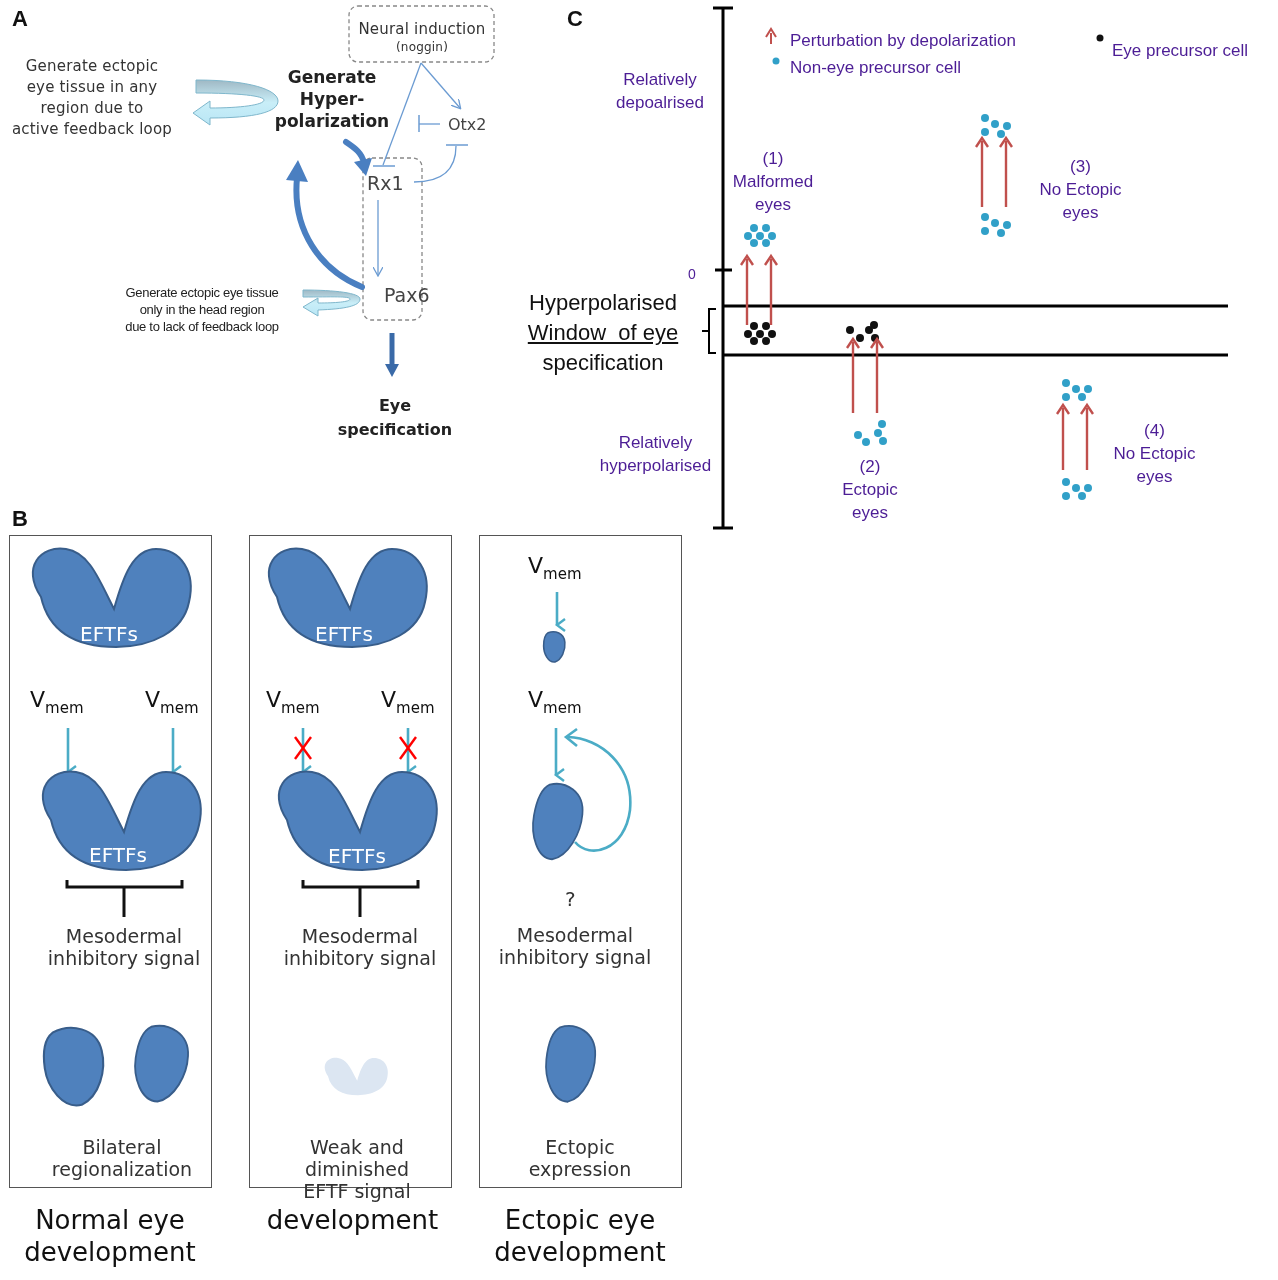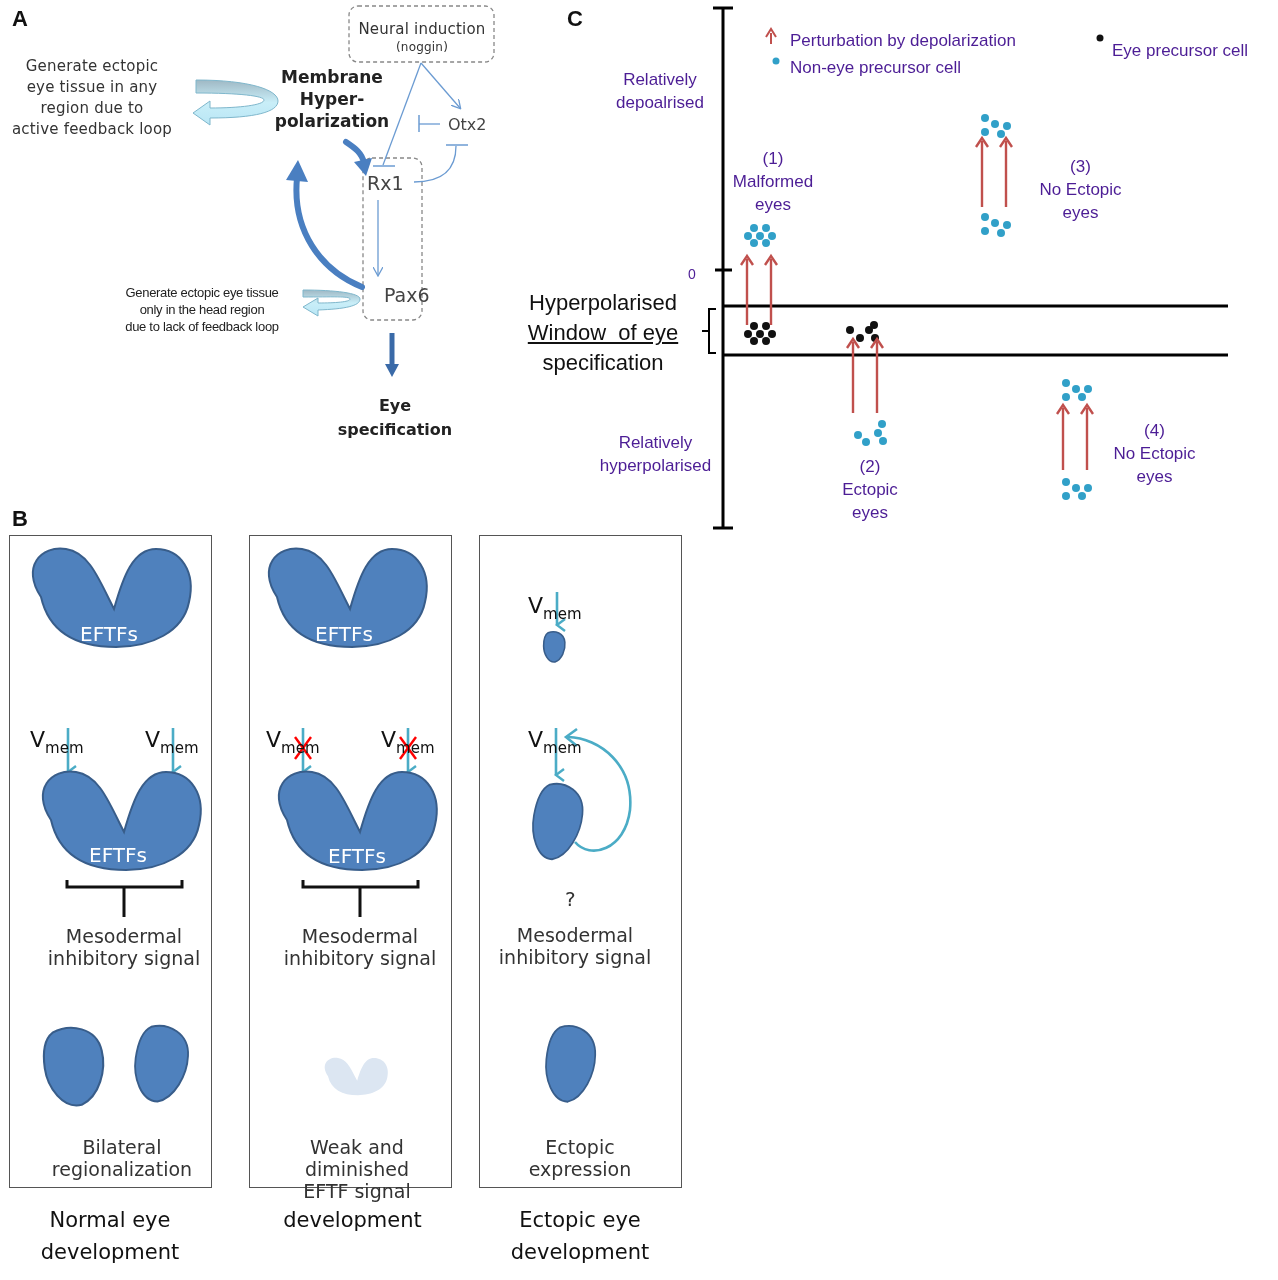"Membrane" div { text: Membrane -> Generate }
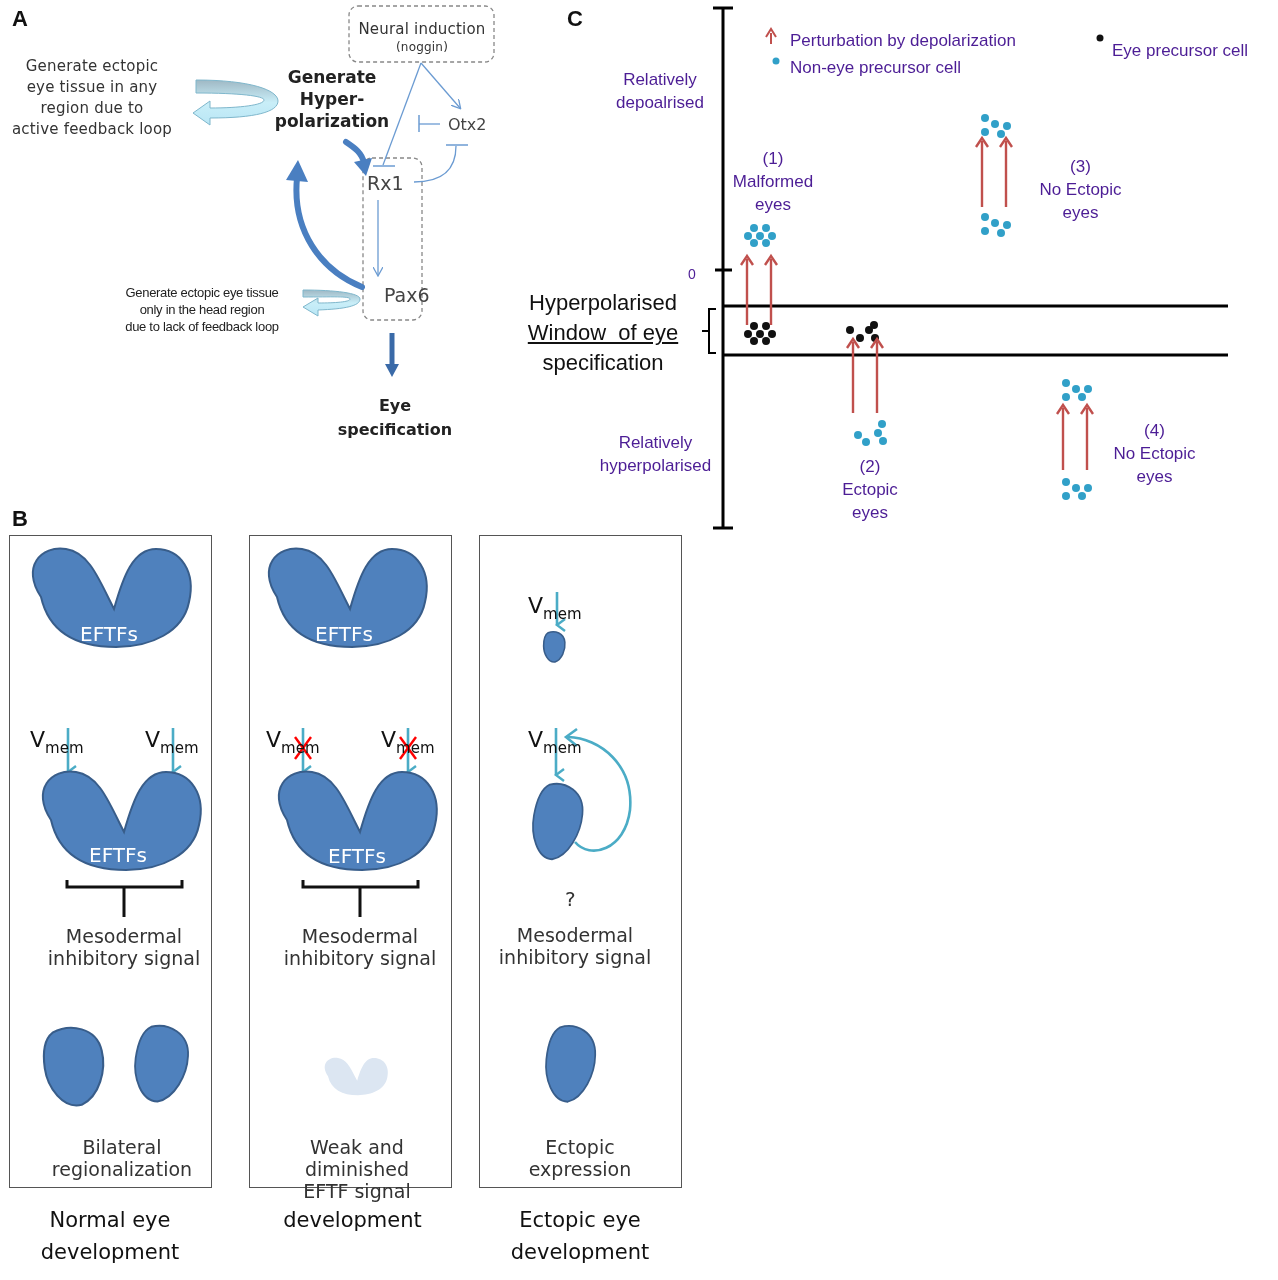"Vmem" .vmem { margin-top: 40px -> none }
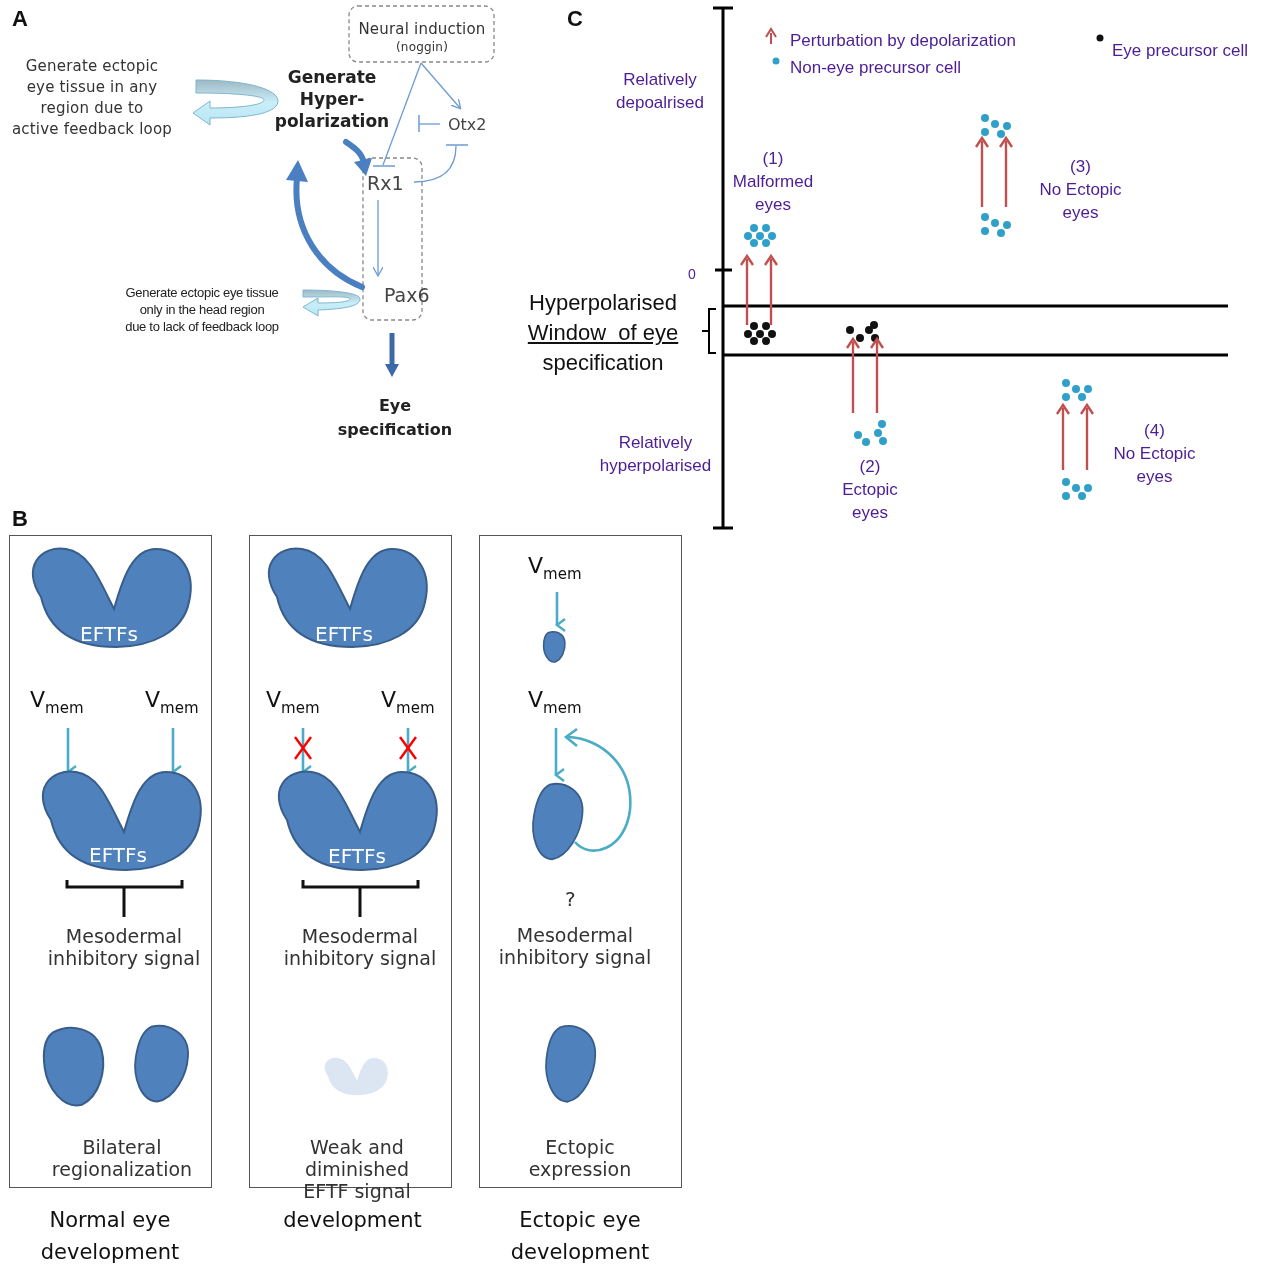"Normal eye" .b-caption { font-size: 21px -> 26px }
